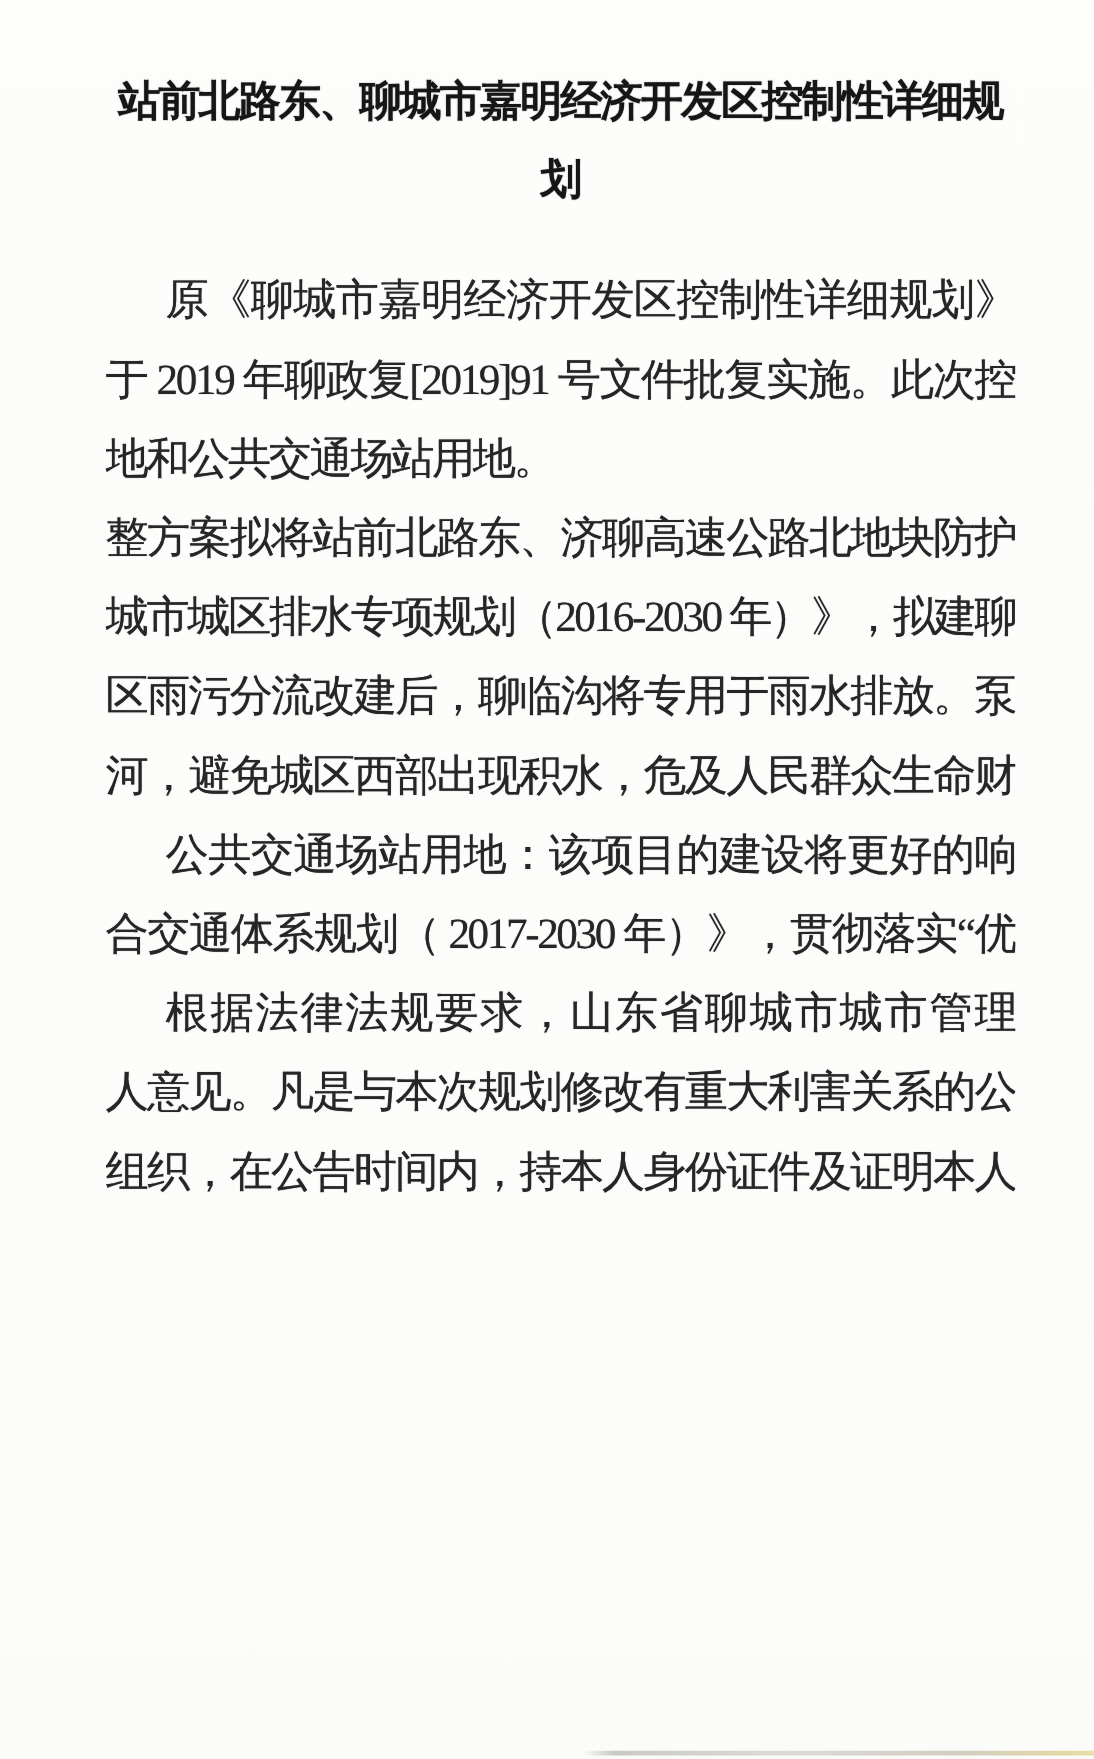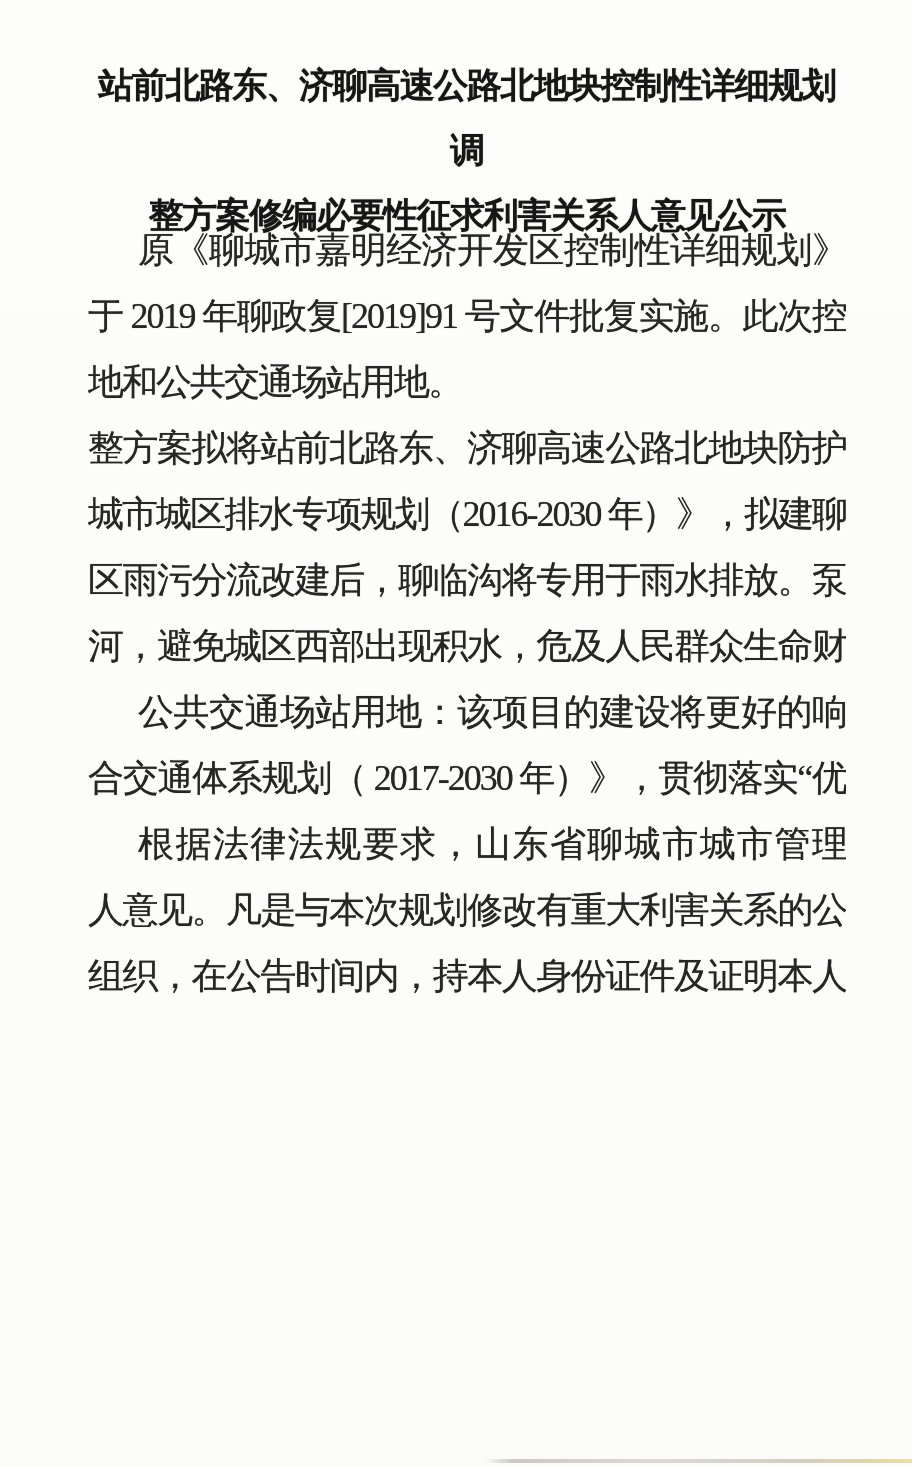"站前北路东、济聊高速公路北地块控制性详细规划调" div.title-line { text: 济聊高速公路北地块控制性详细规划调 -> 聊城市嘉明经济开发区控制性详细规划 }
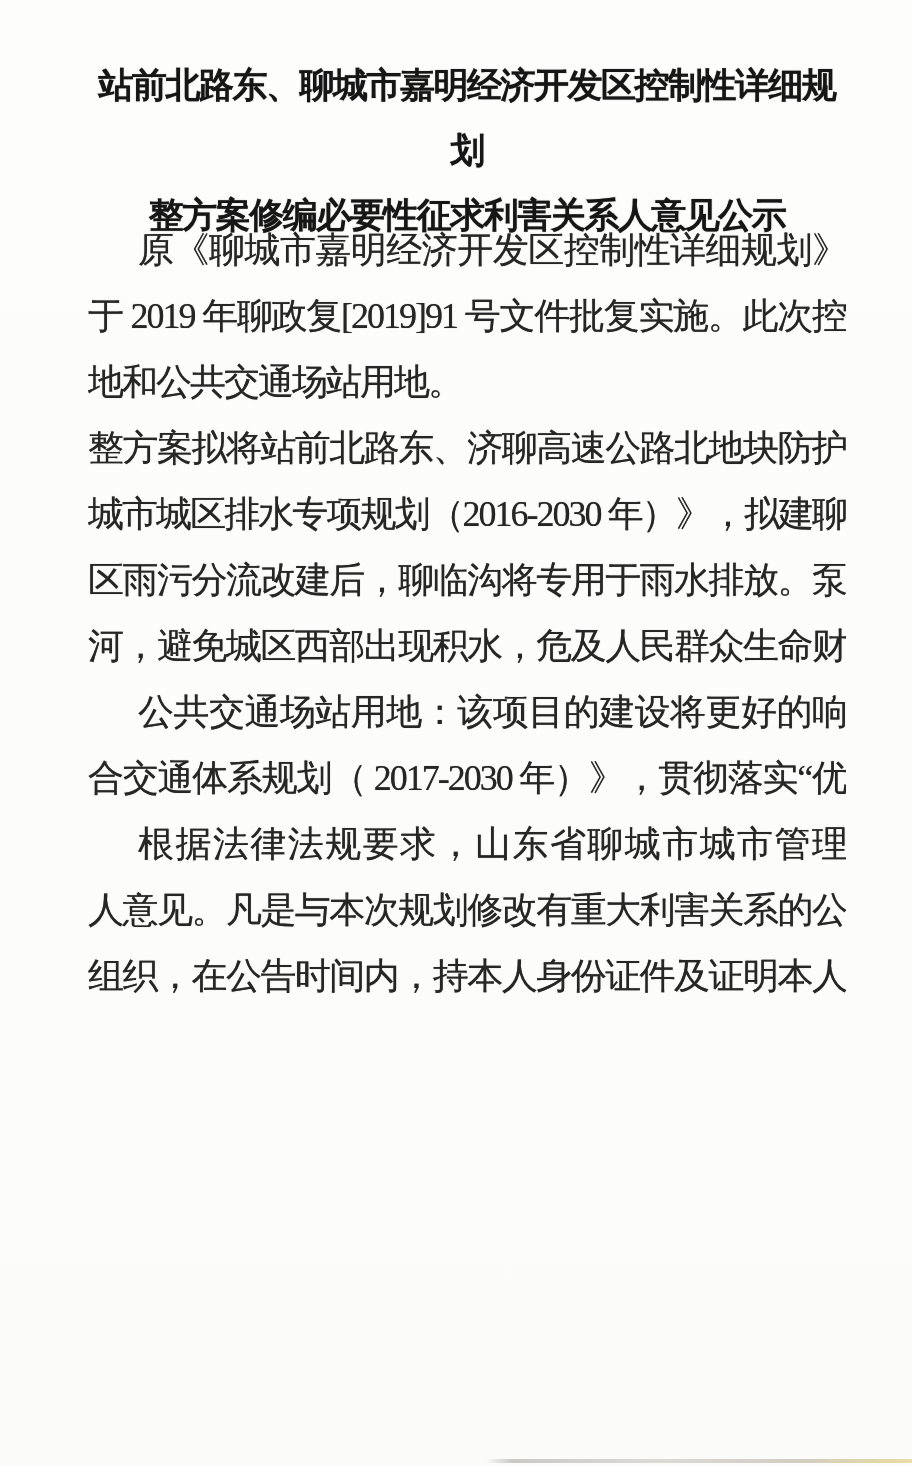"整方案修编必要性征求利害关系人意见公示" div.title-line { html: <div>整方案修编必要性征求利害关系人意见公示</div> -> none }
